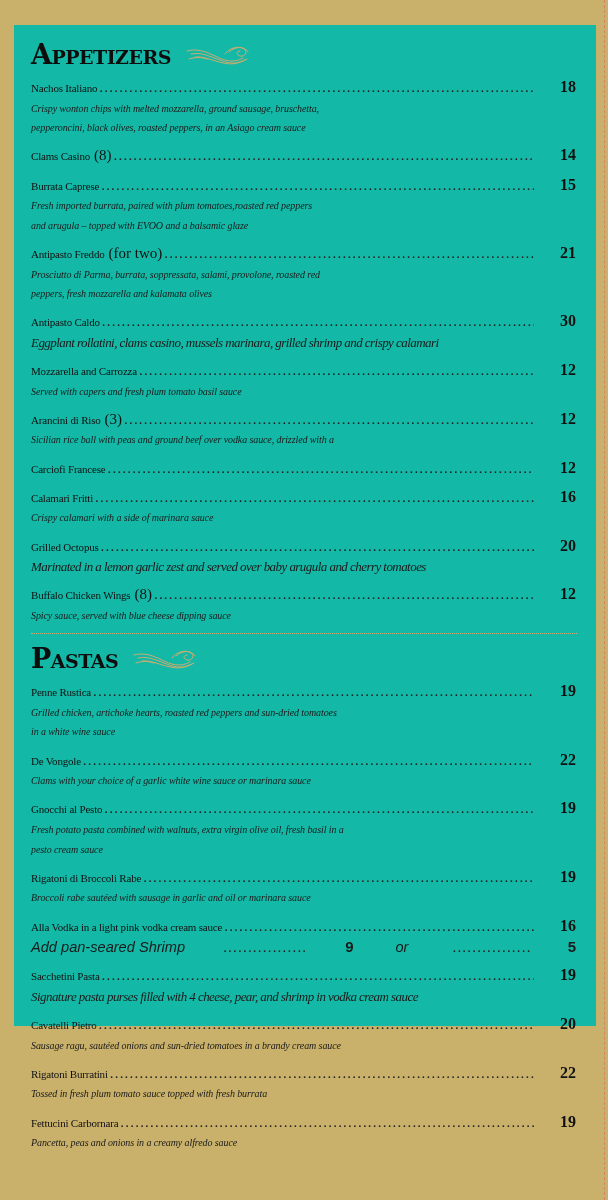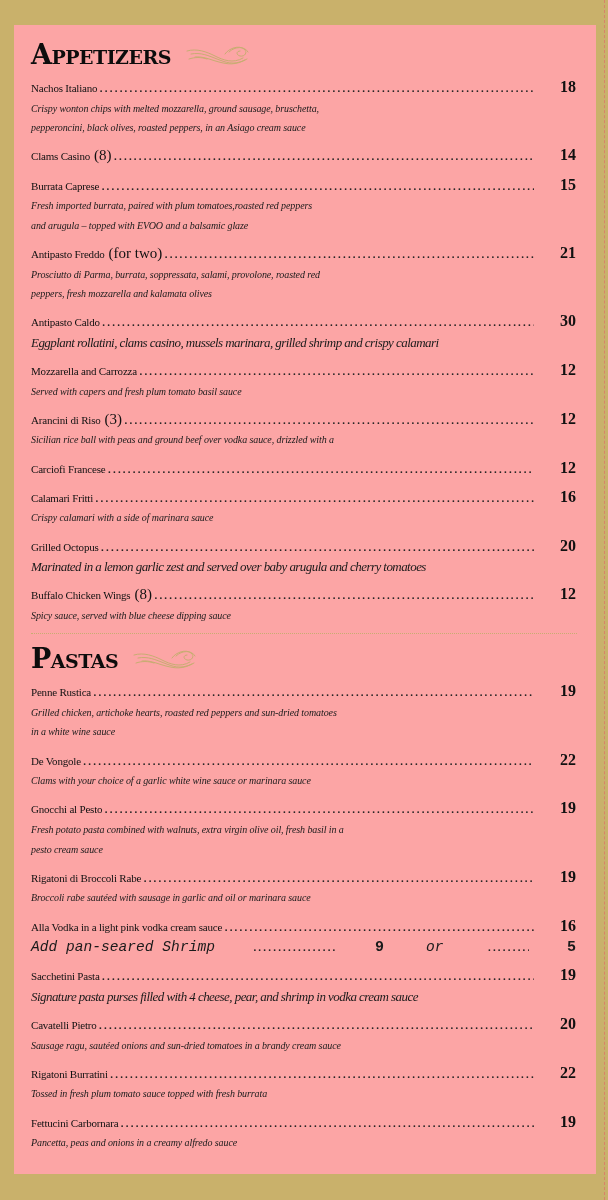"Appetizers" .panel { background: #fca5a5 -> #14b8a6; height: 1149px -> 1001px }
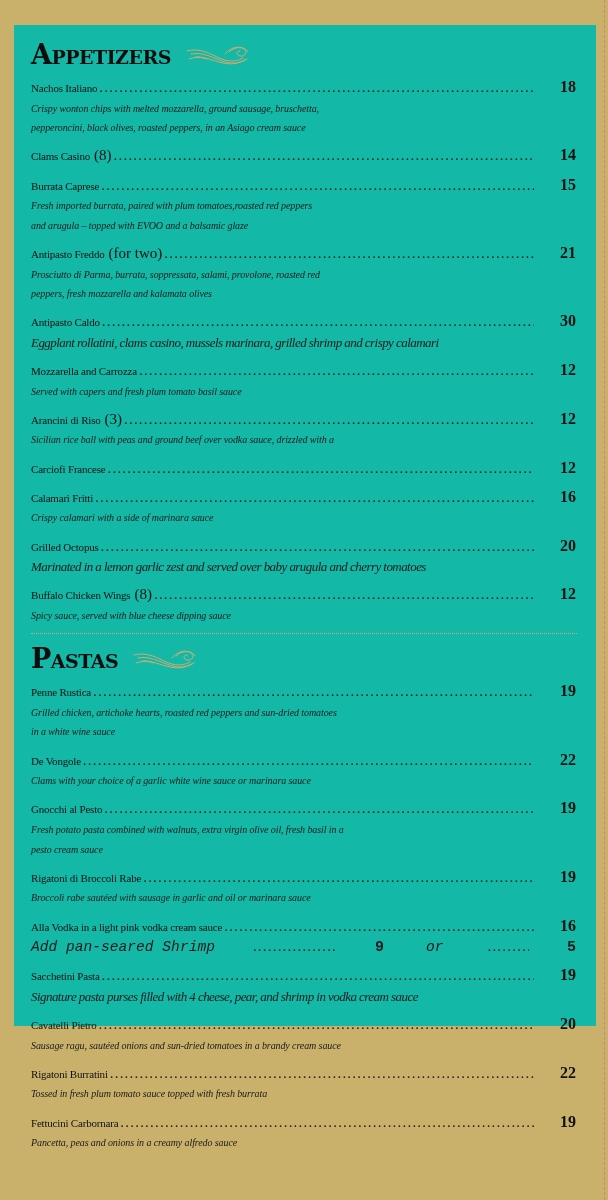"Add pan-seared Shrimp" .addon-line { font-family: Liberation Mono, monospace -> Liberation Sans, sans-serif }
